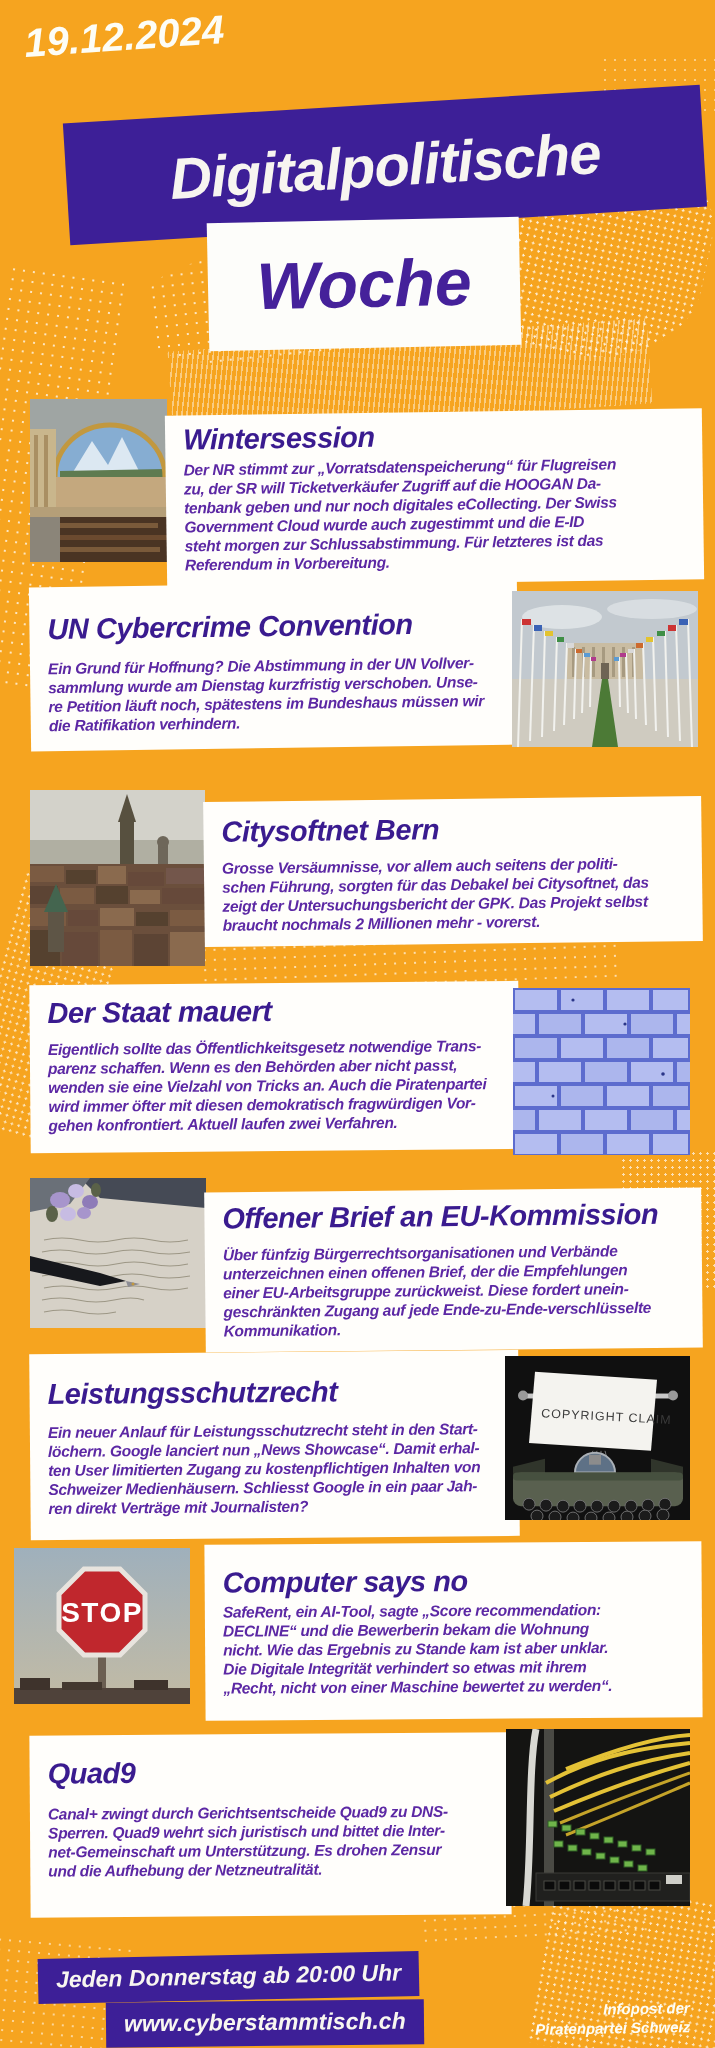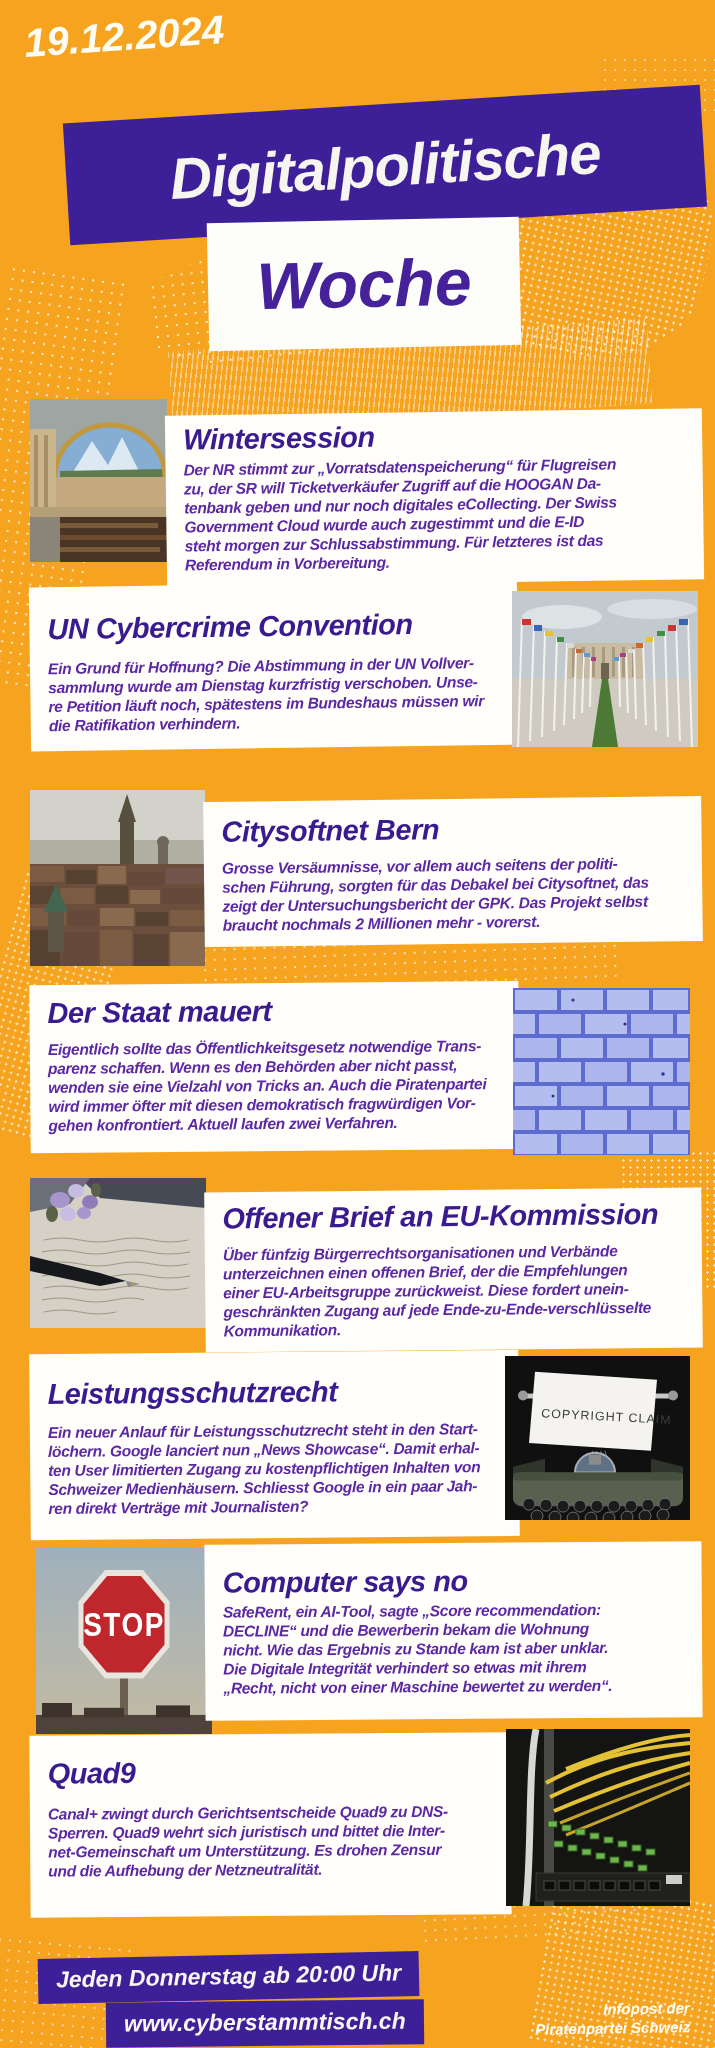"STOP" .s7-img { height: 186px -> 156px; left: 36px -> 14px }
